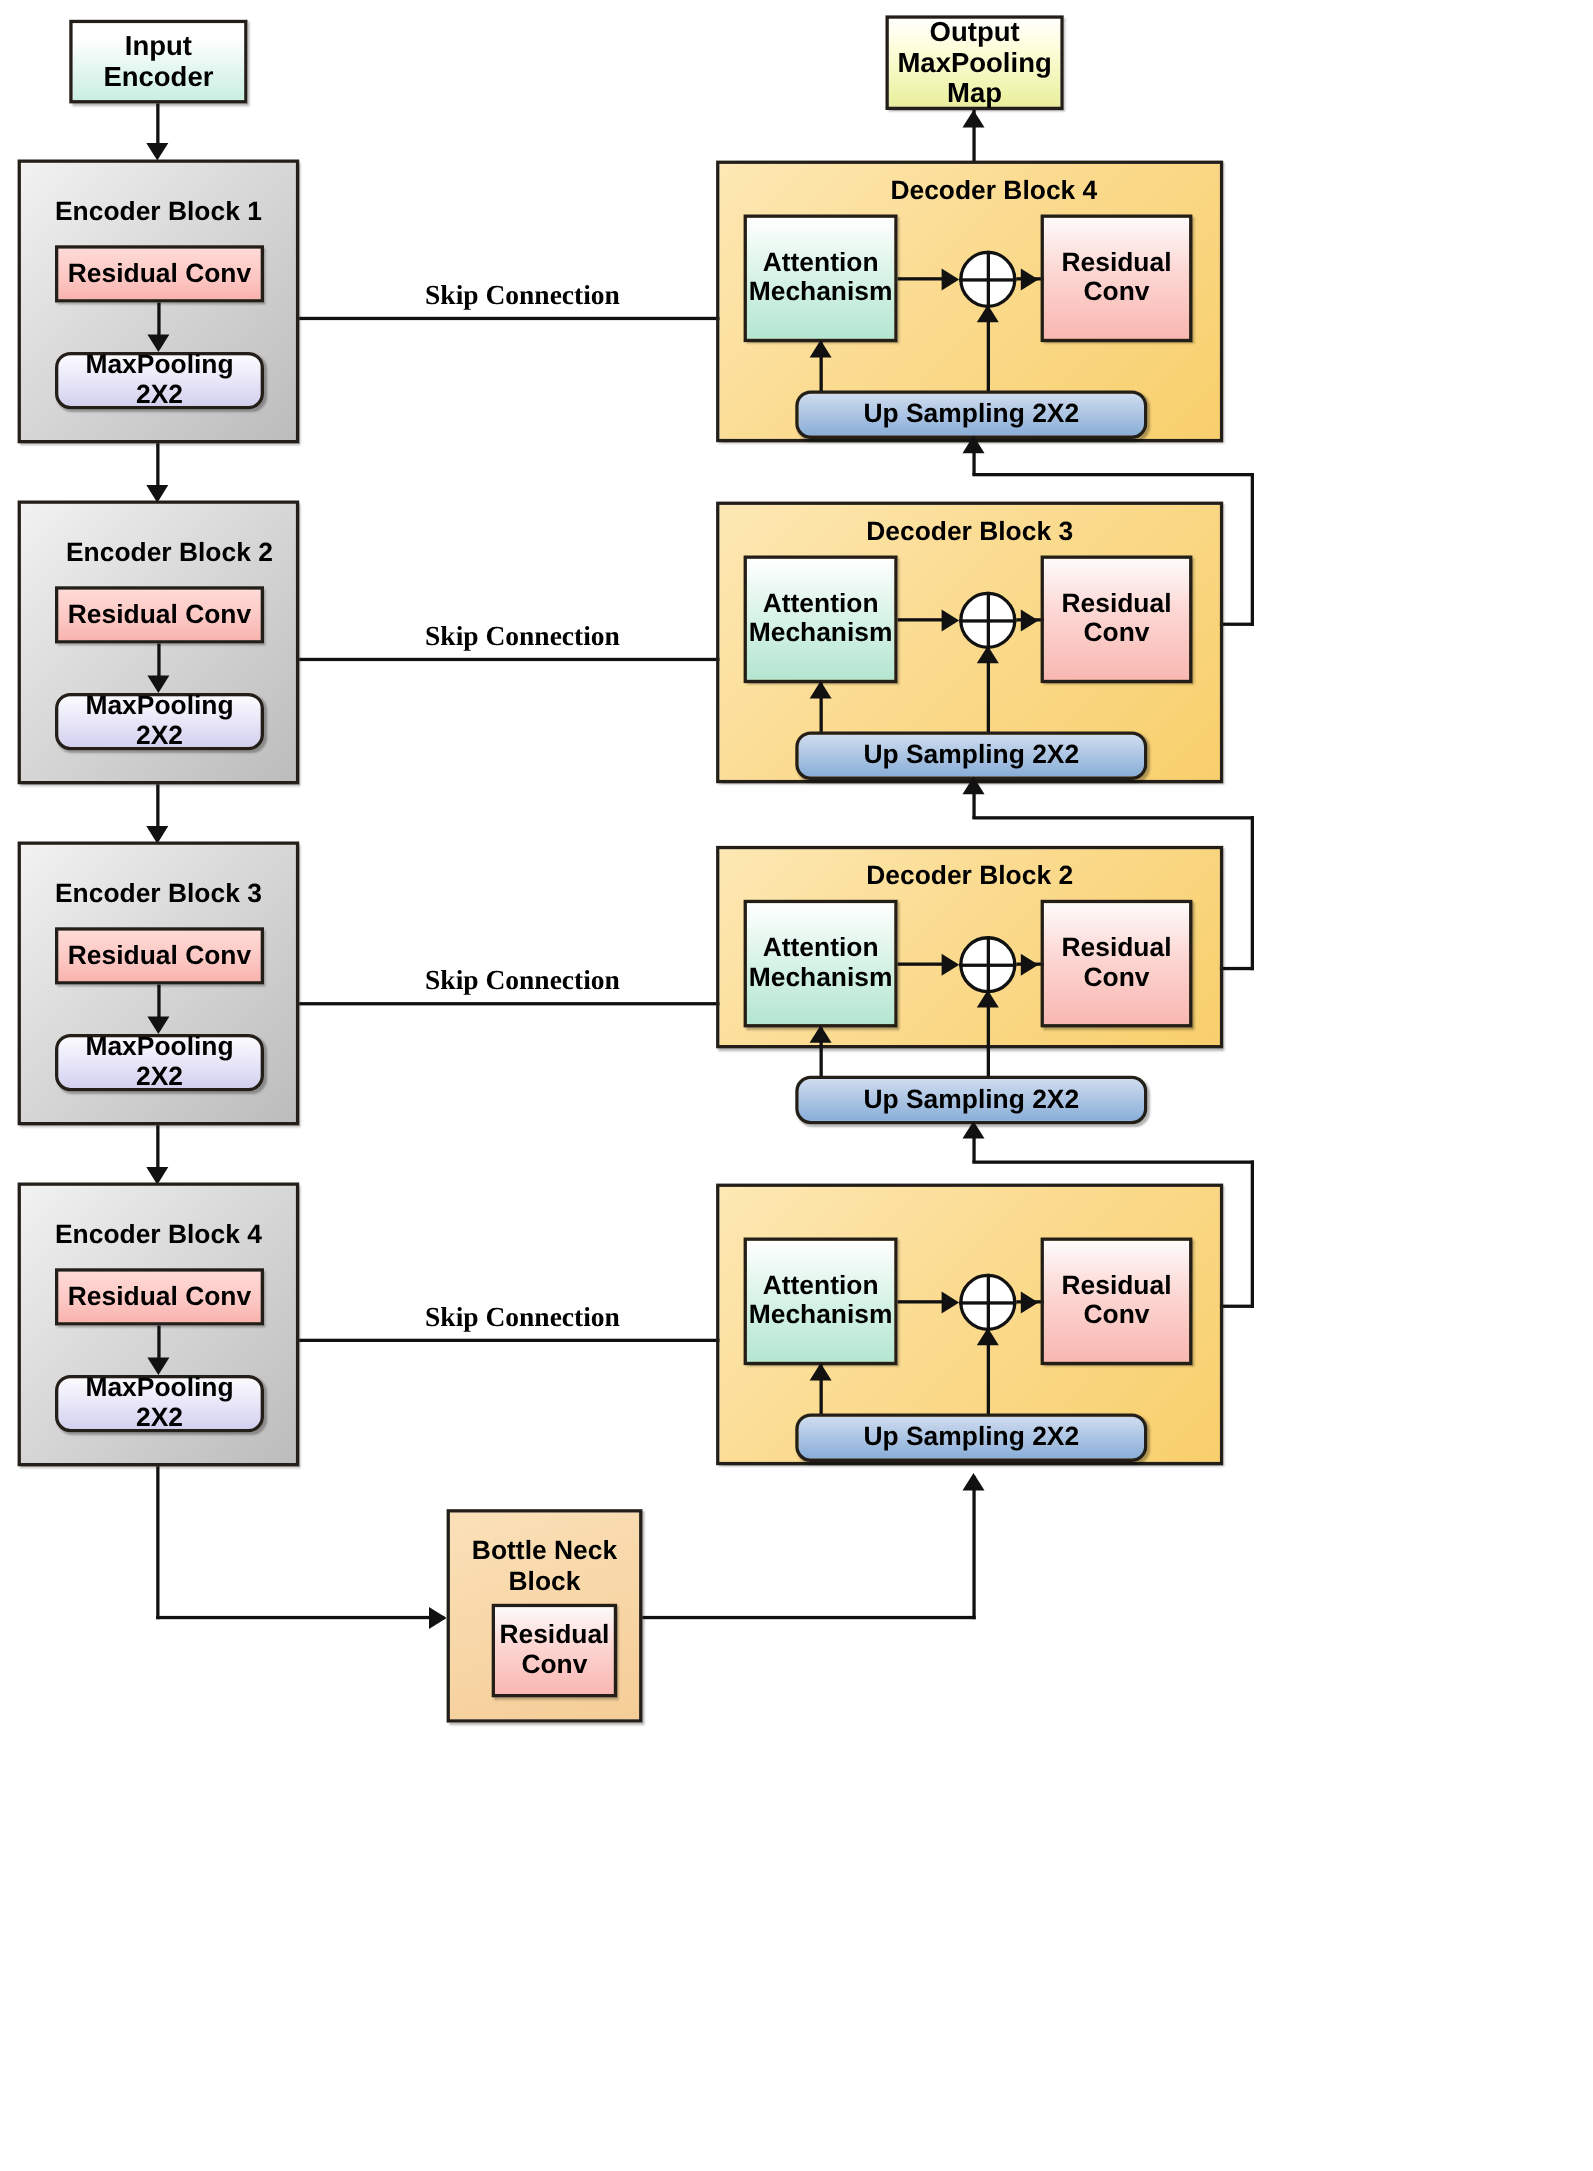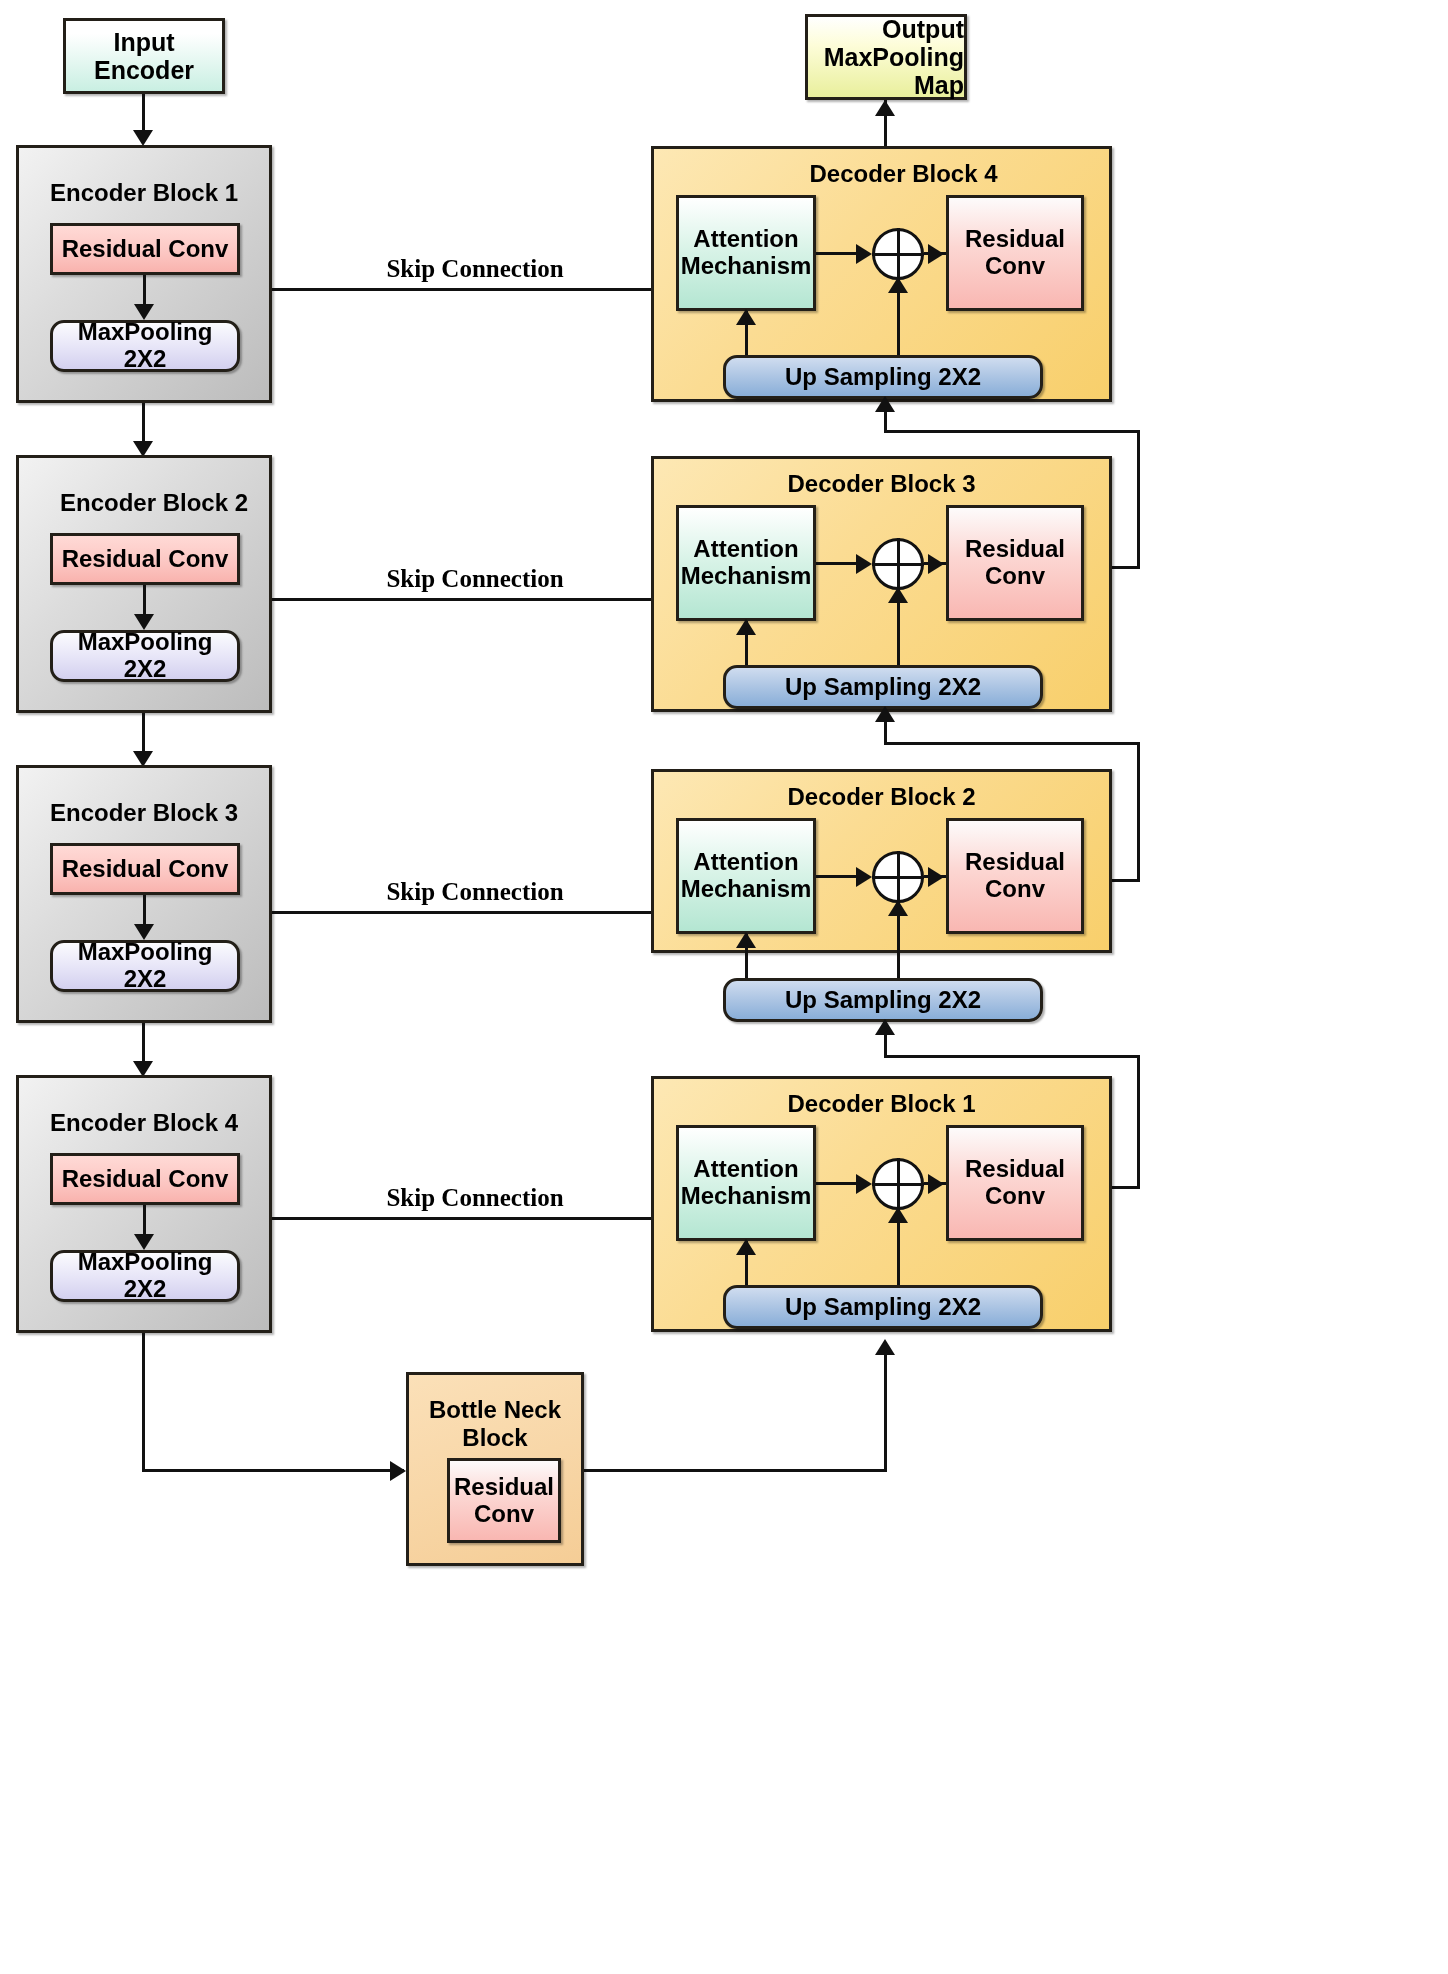"Output" .terminal-out { align-items: flex-end -> none }
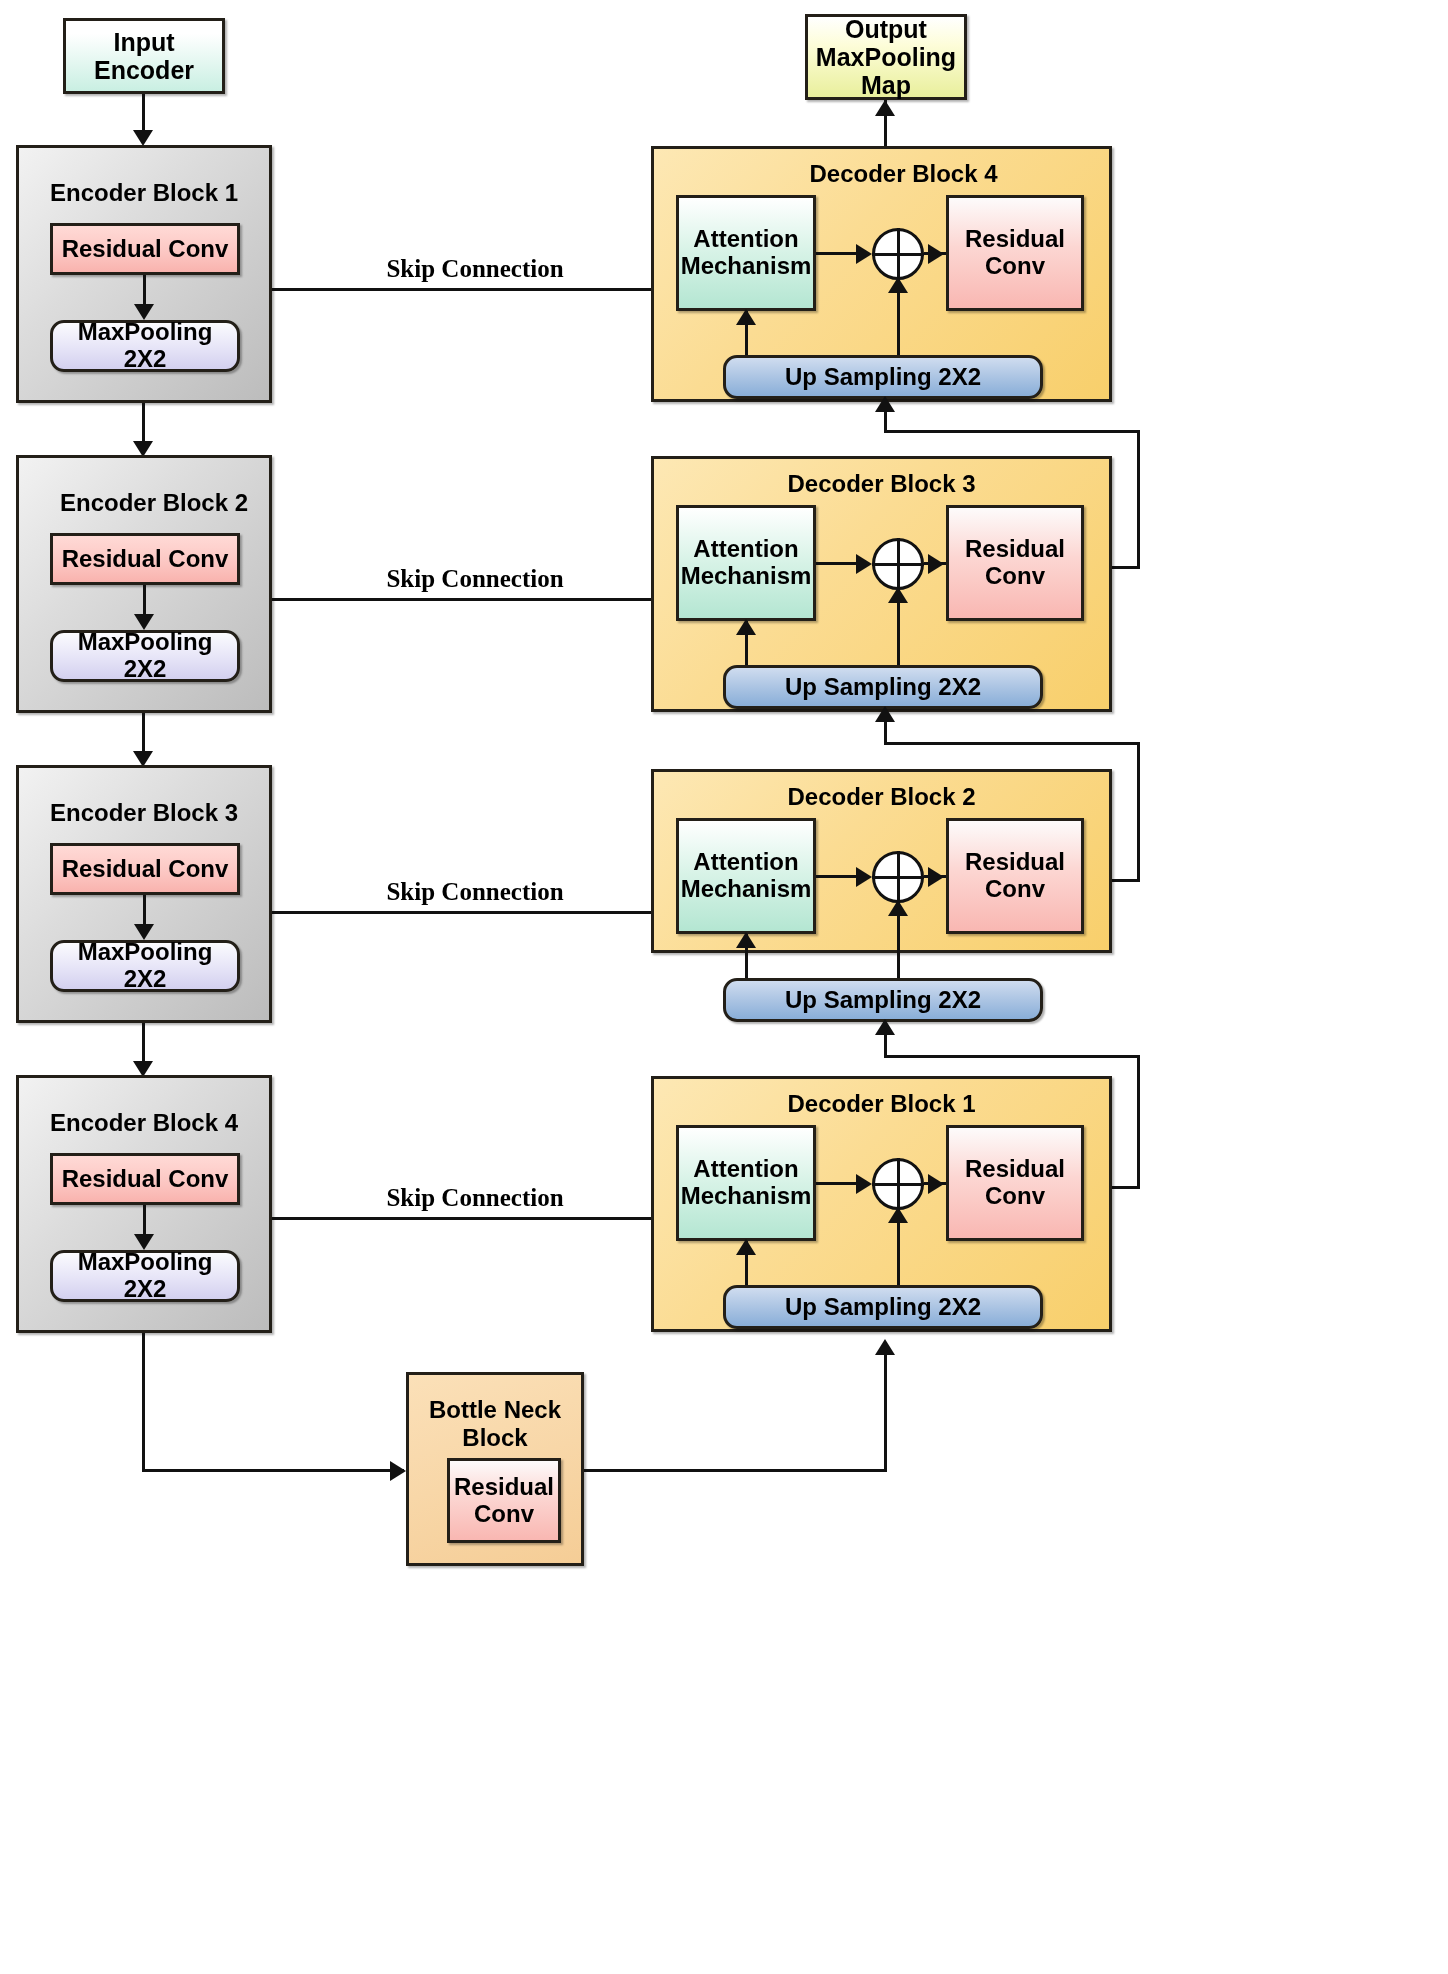"Decoder Block 1" div.decoder-title { html: <div>Decoder Block 1</div> -> none }
